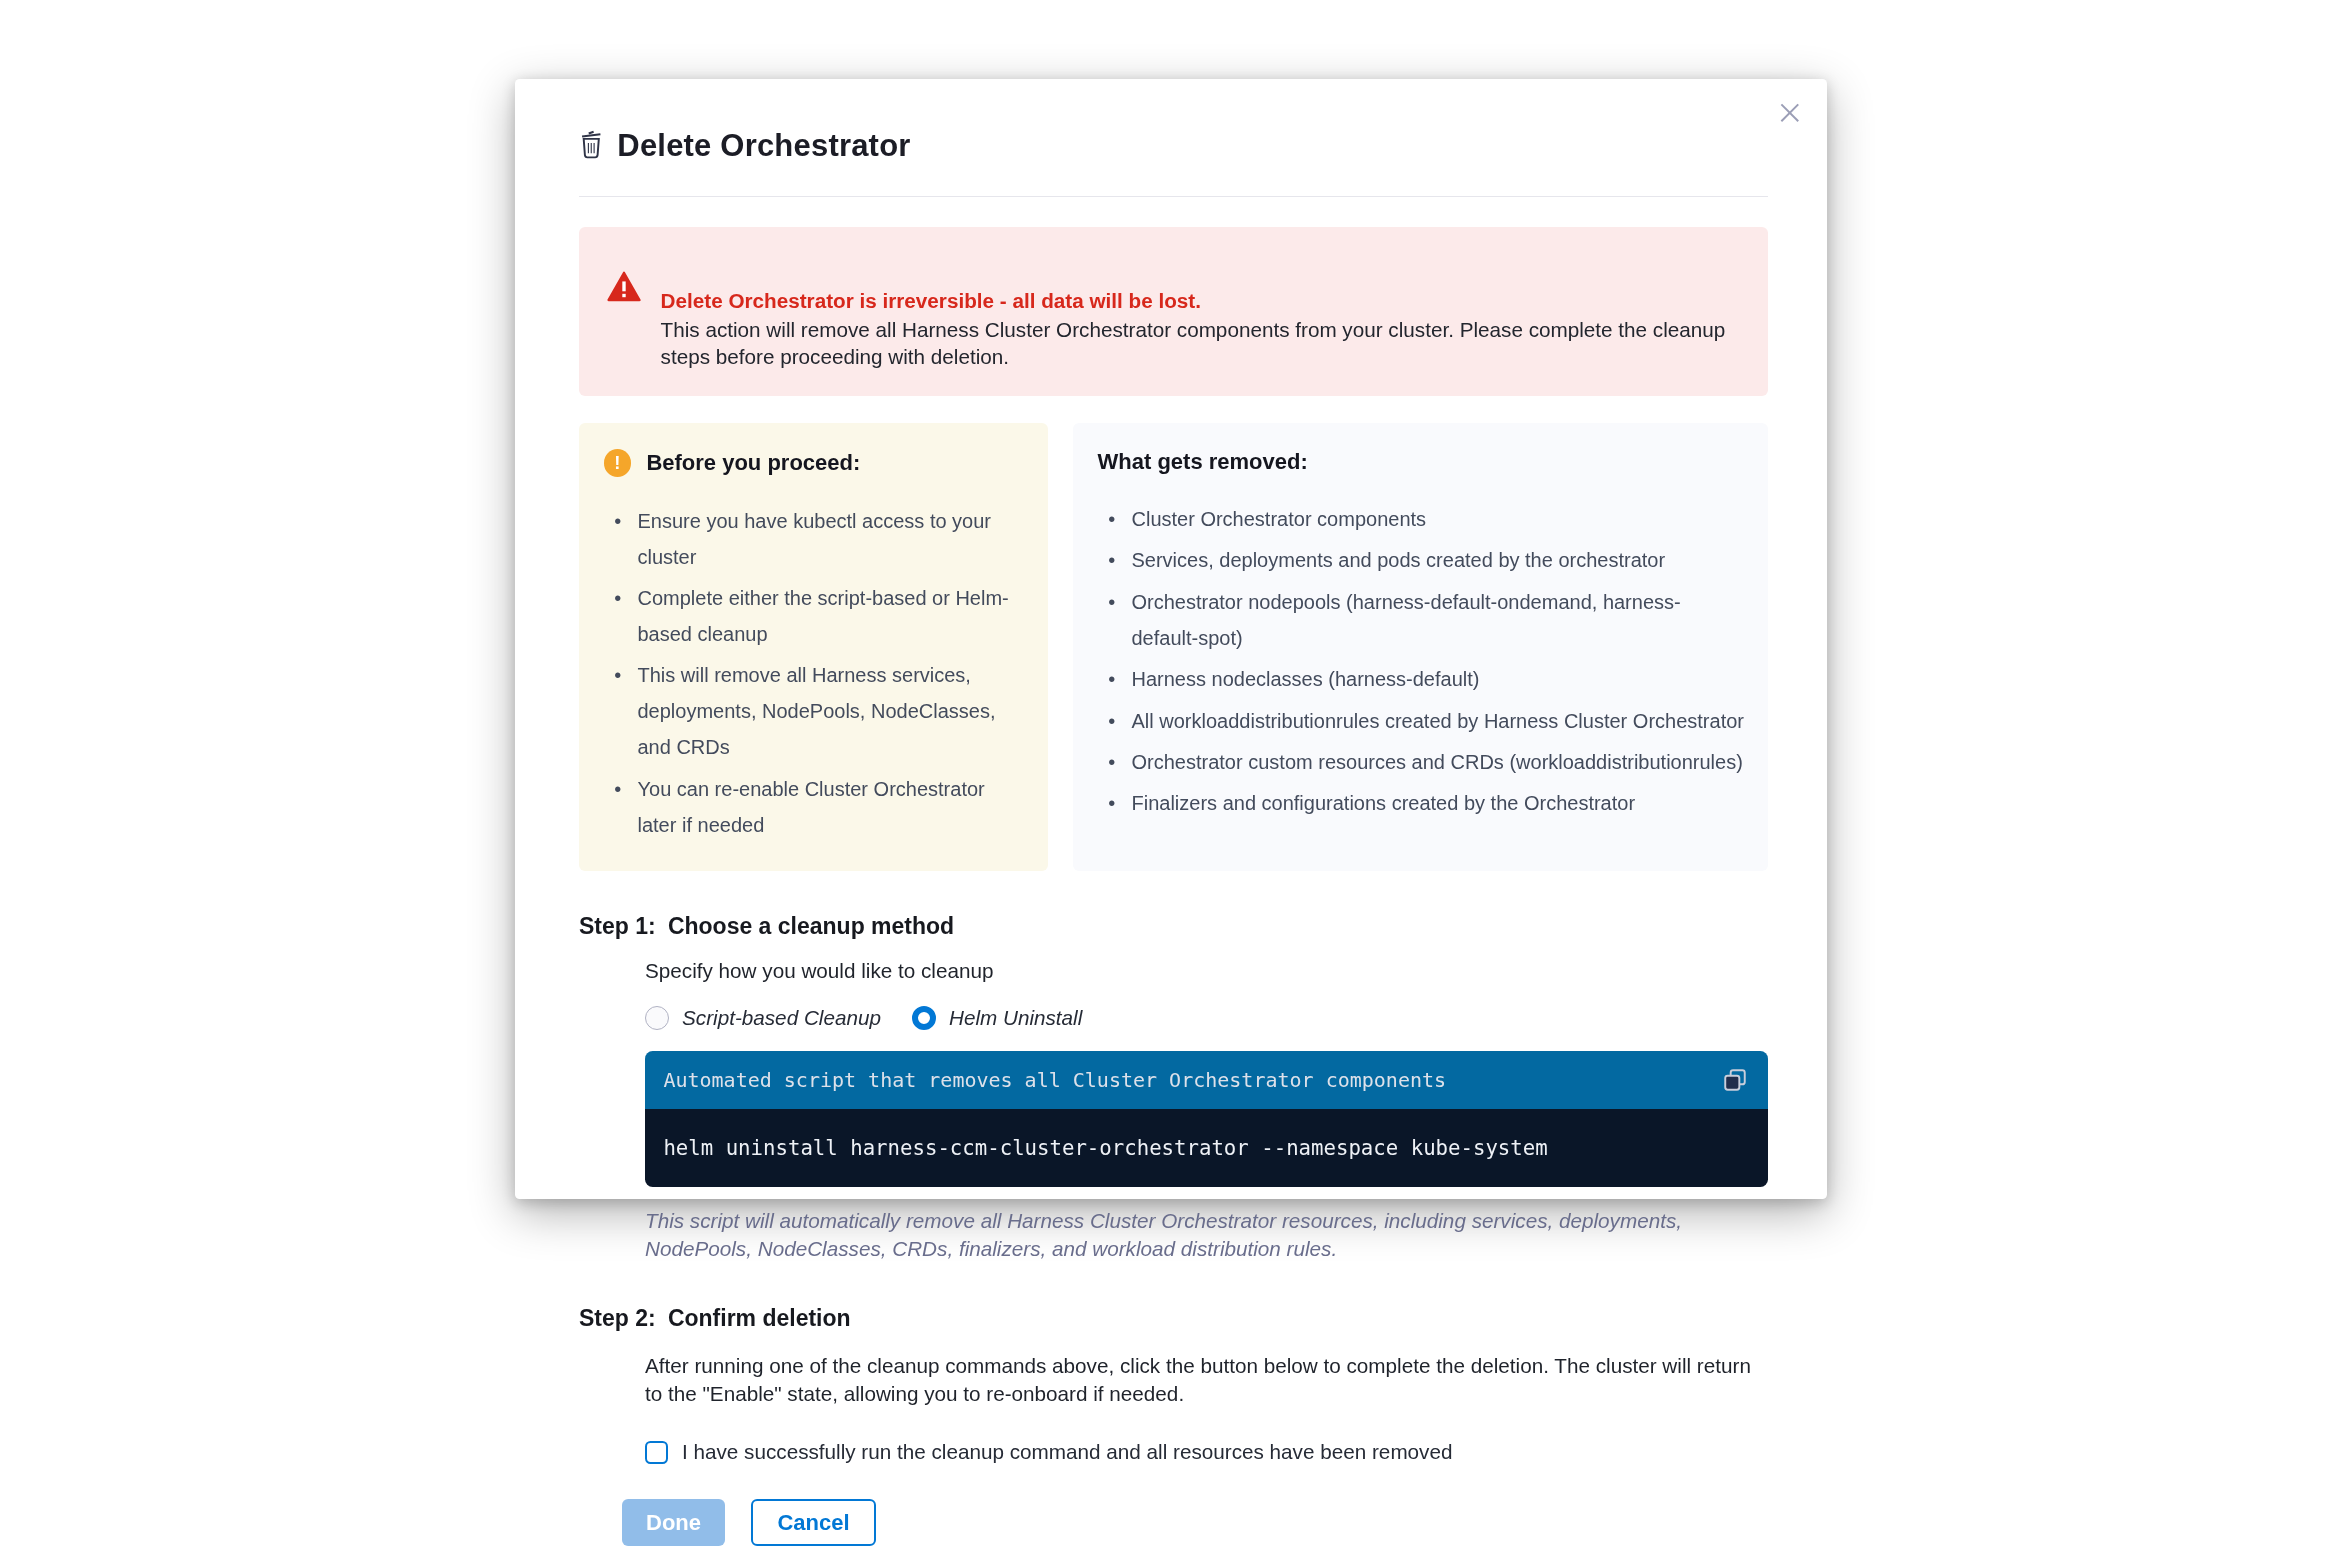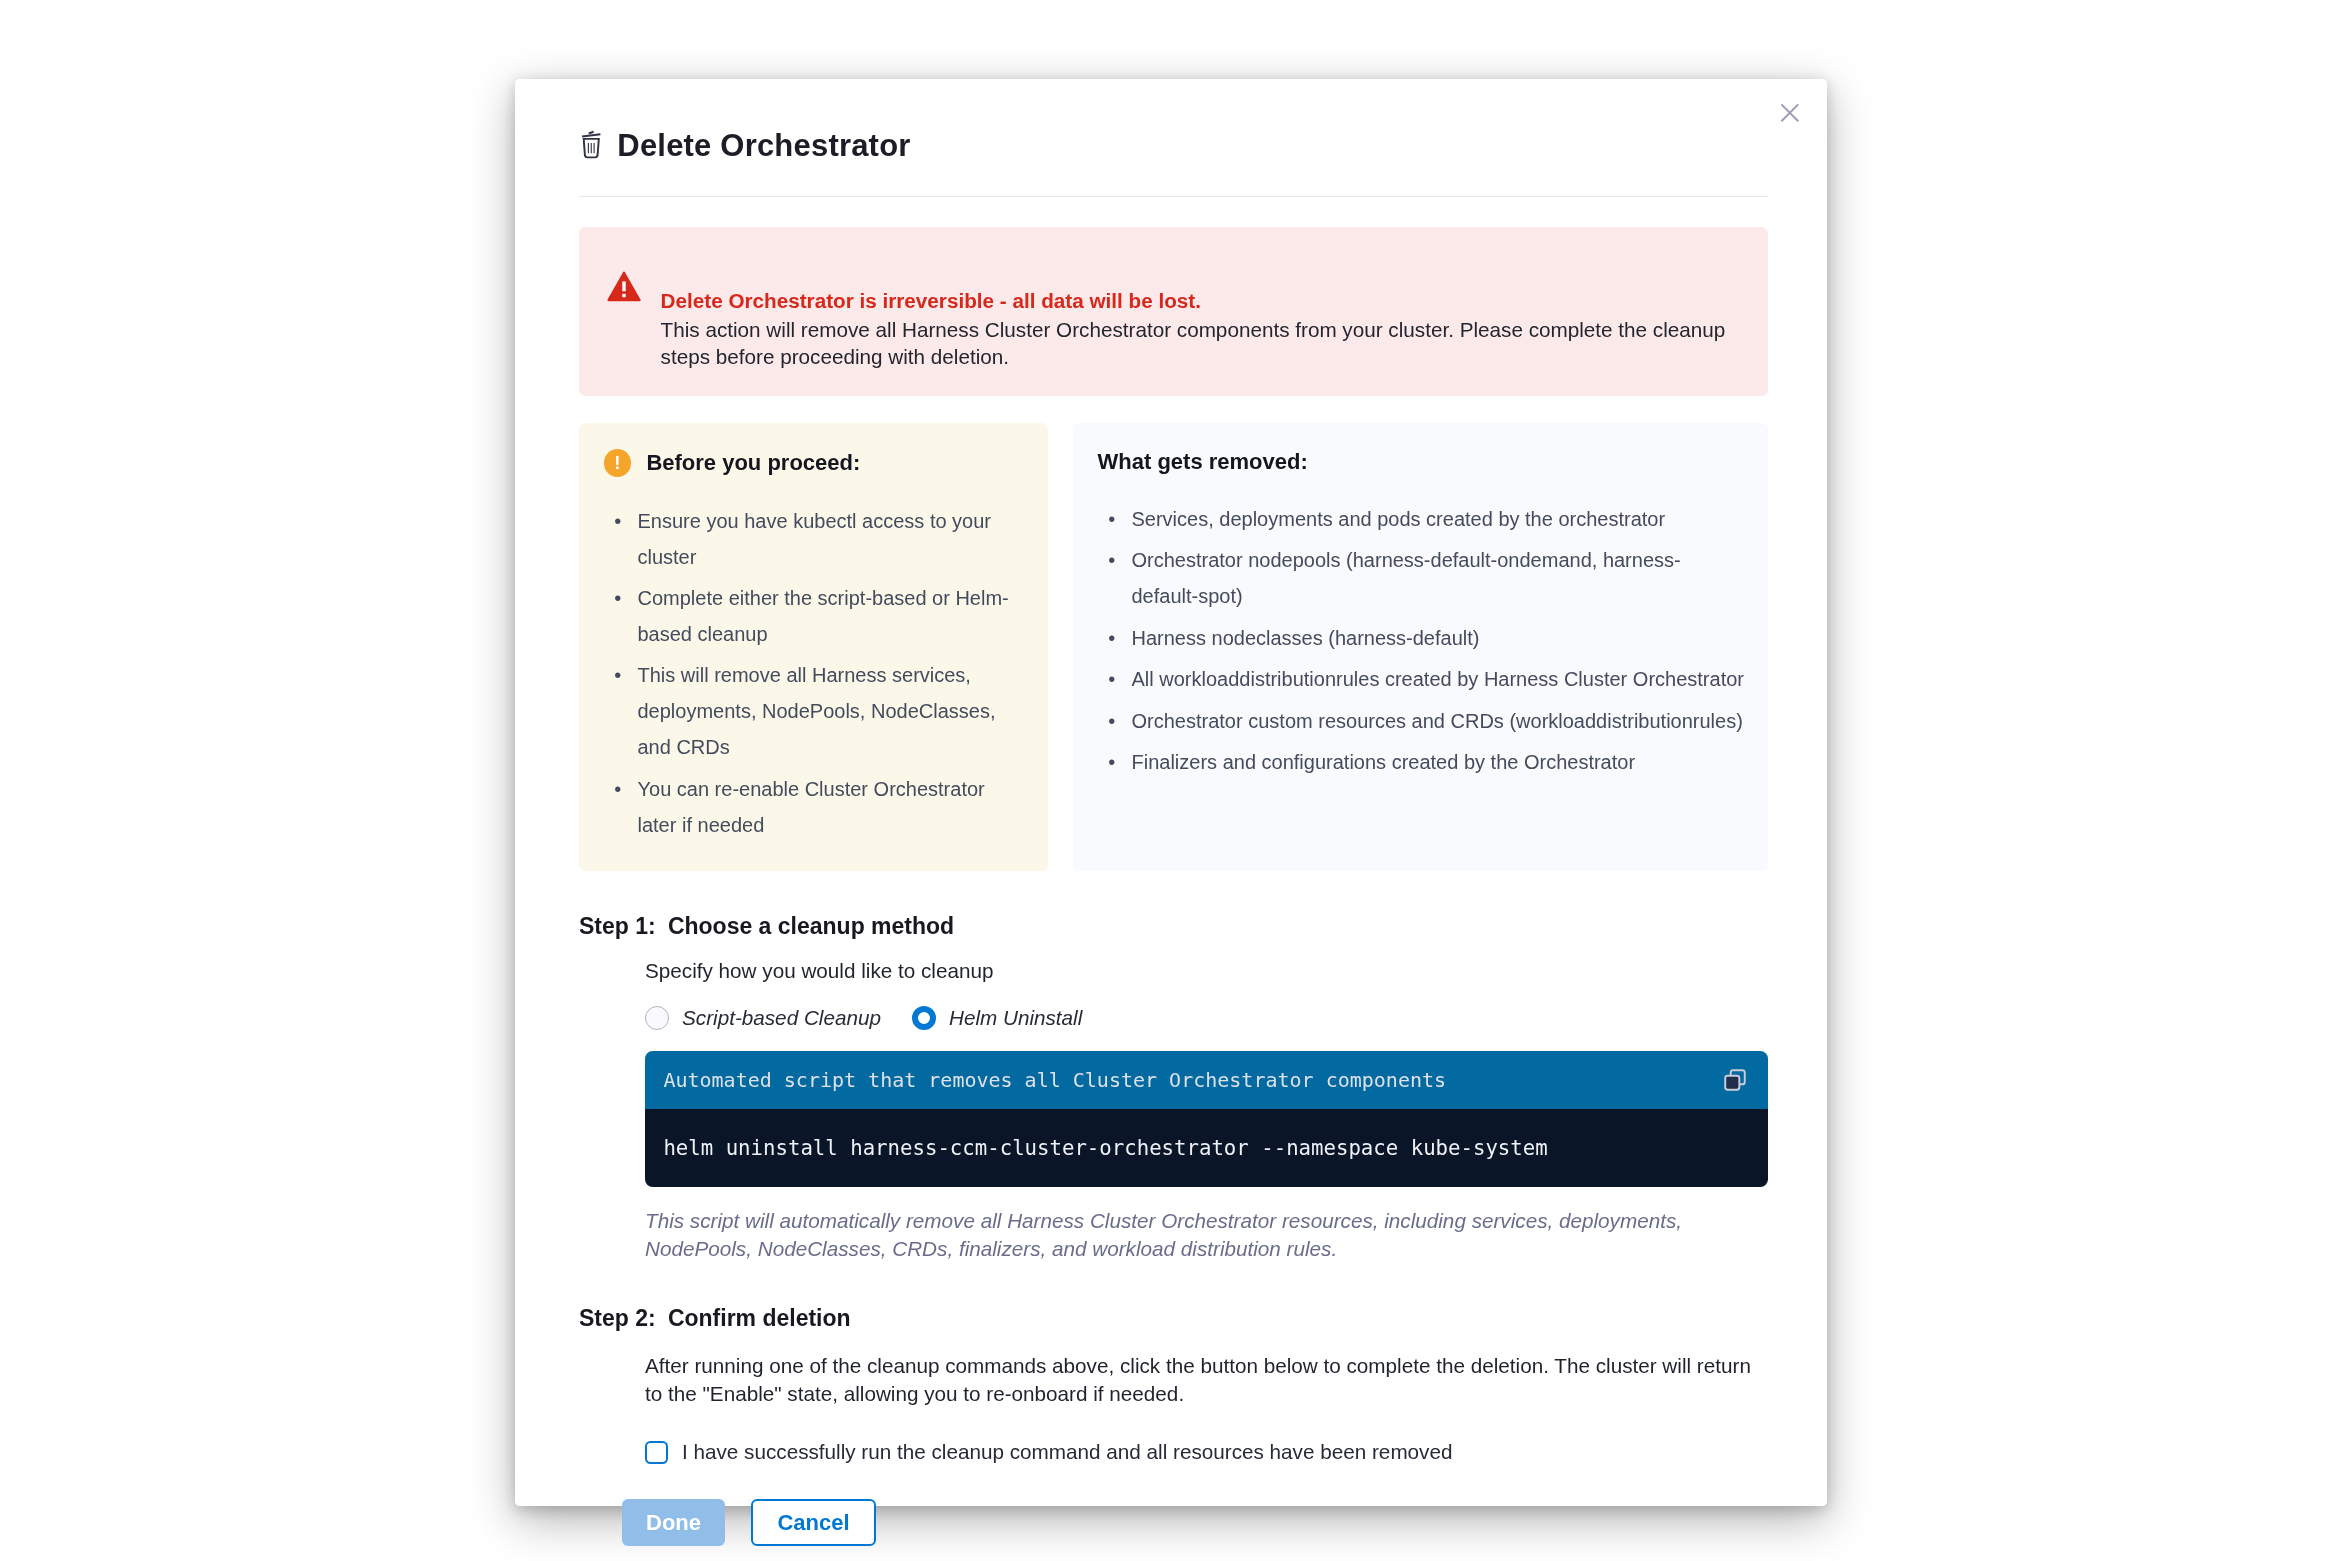"Delete Orchestrator" .modal { height: 1427px -> 1120px }
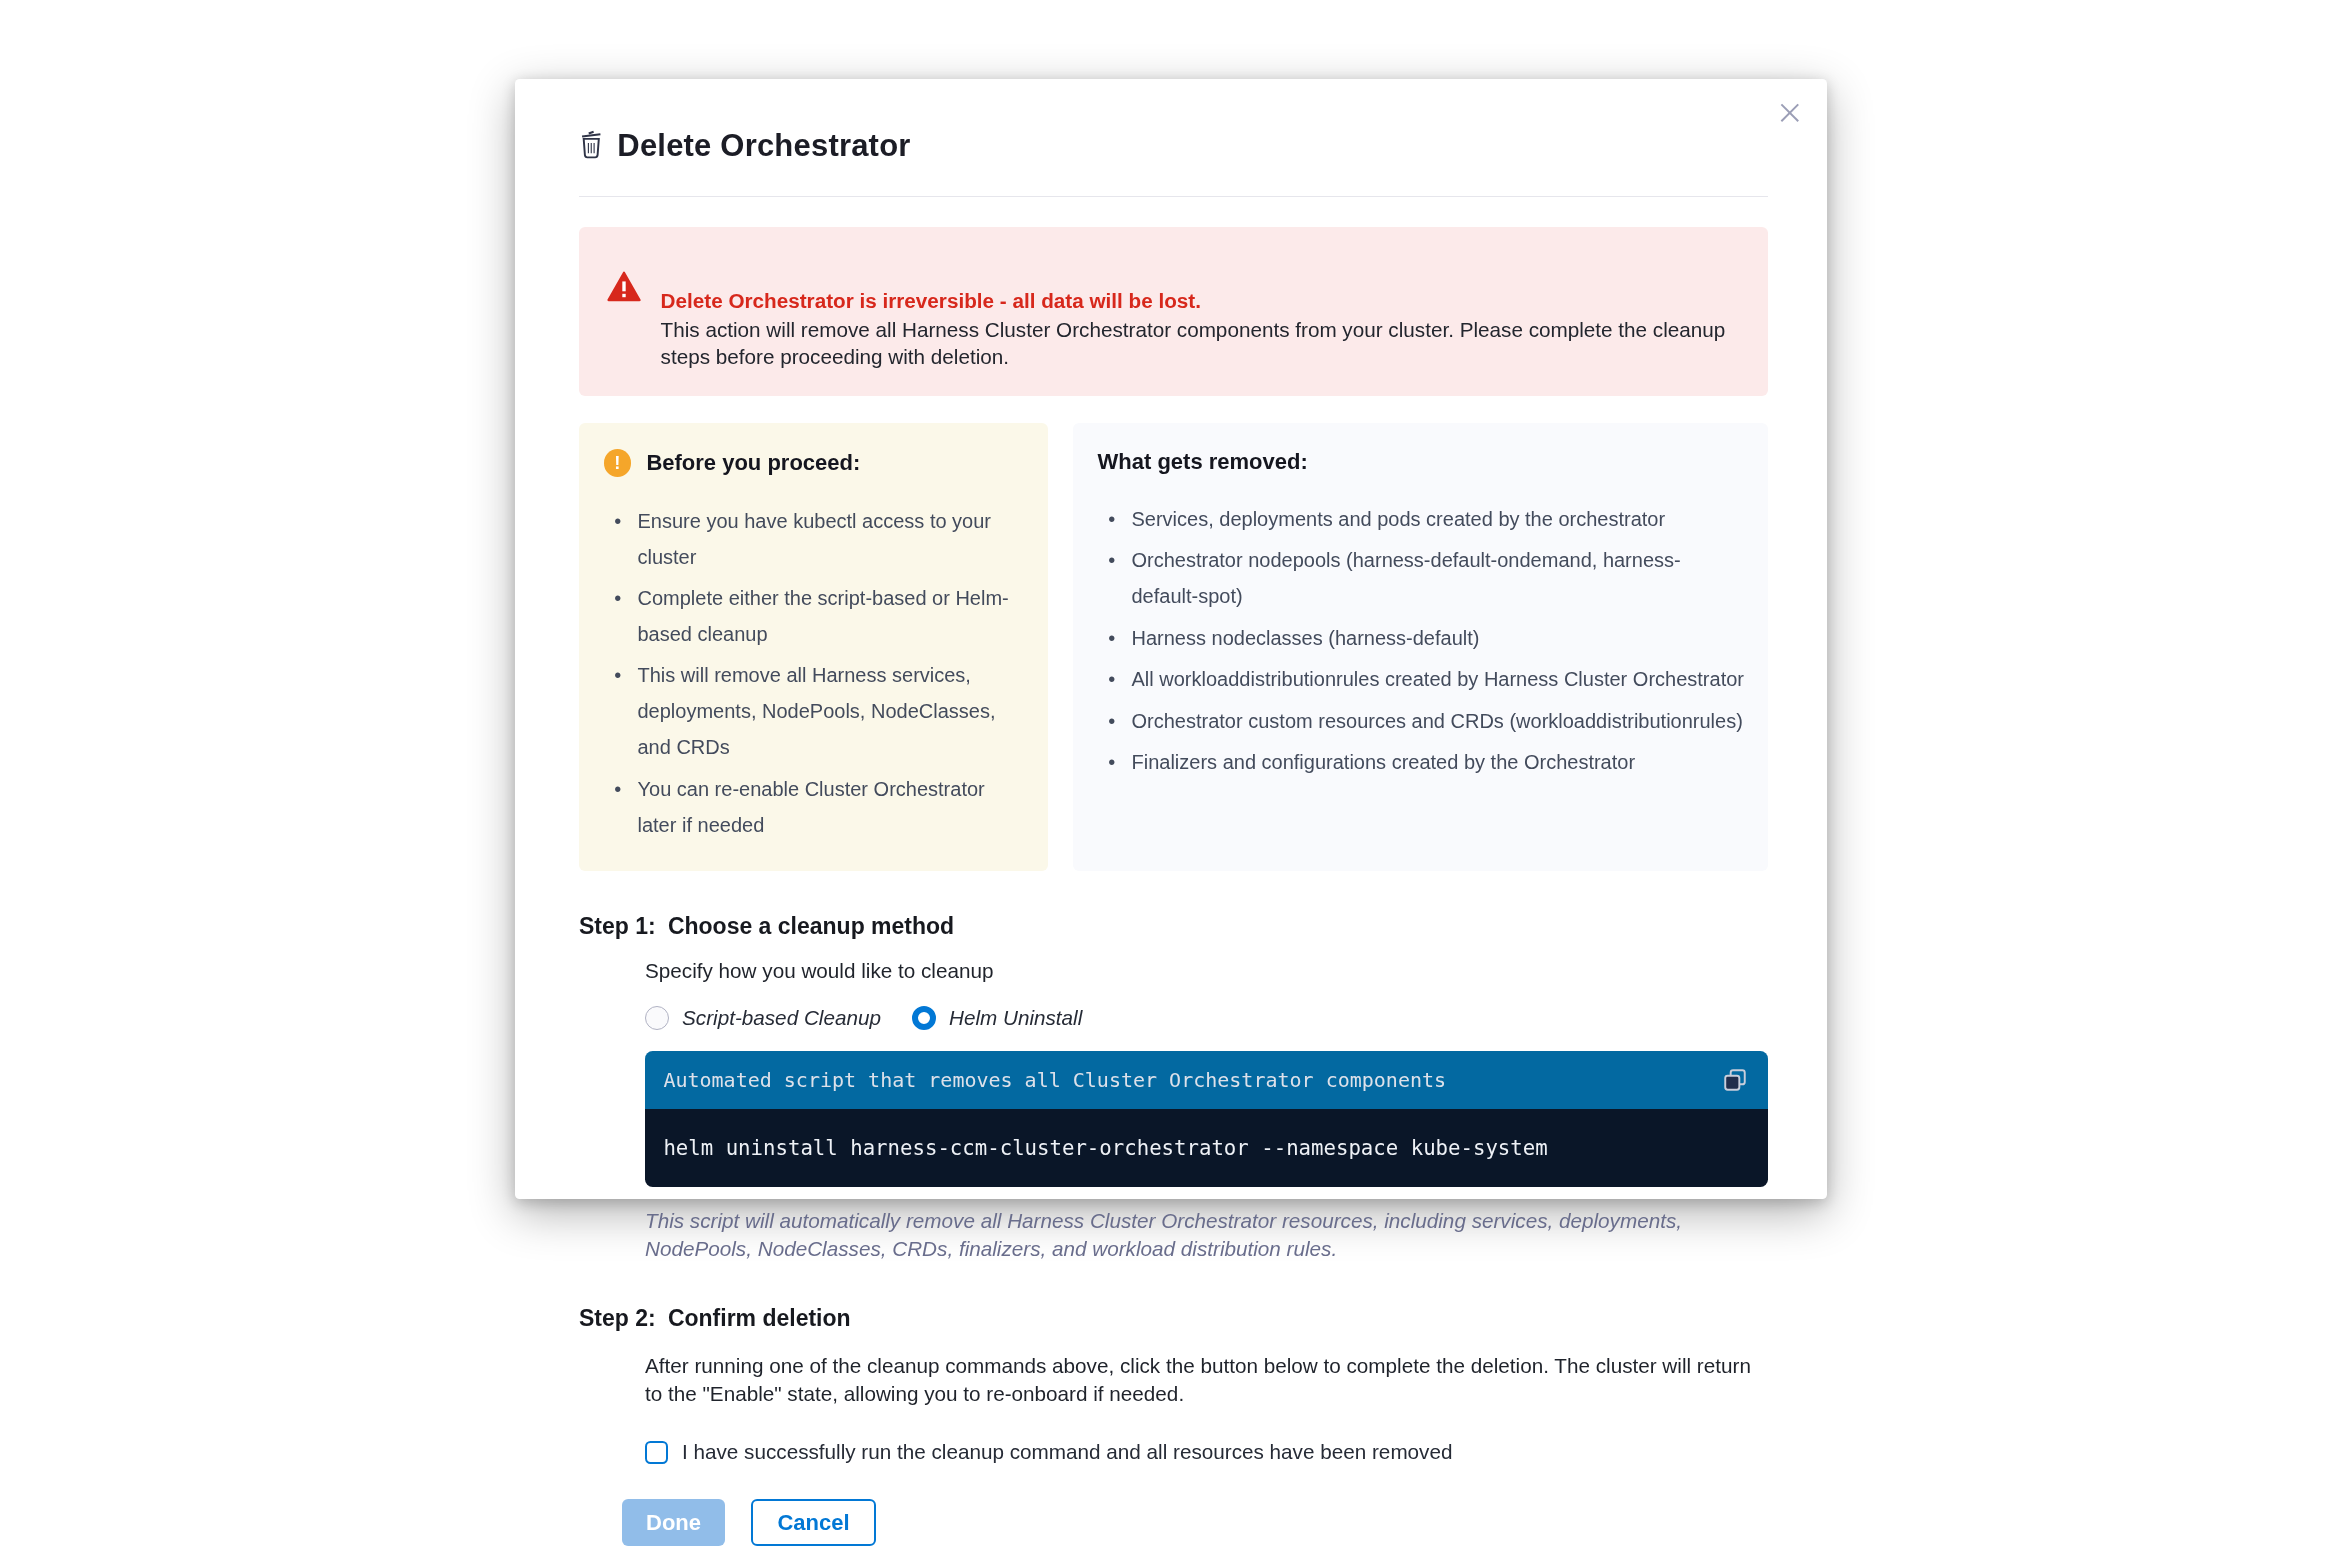"Cluster Orchestrator components" li { html: none -> <li>Cluster Orchestrator components</li> }
